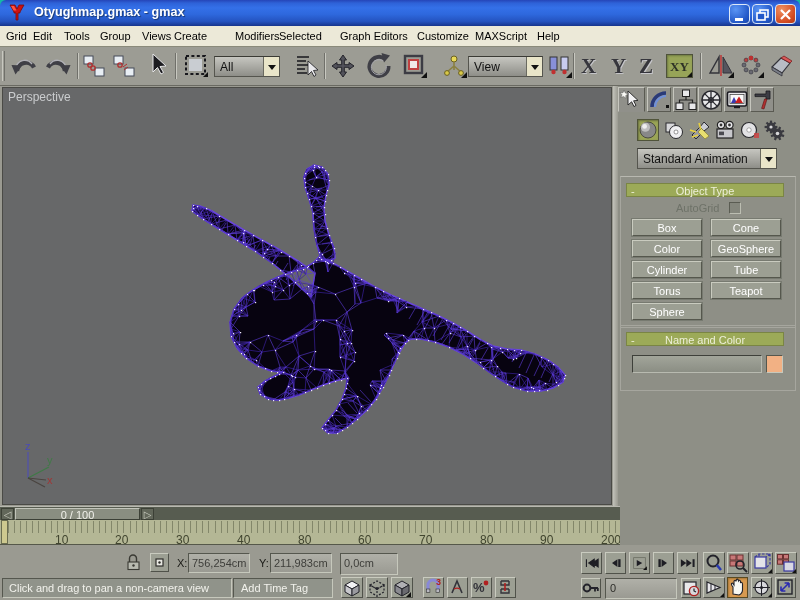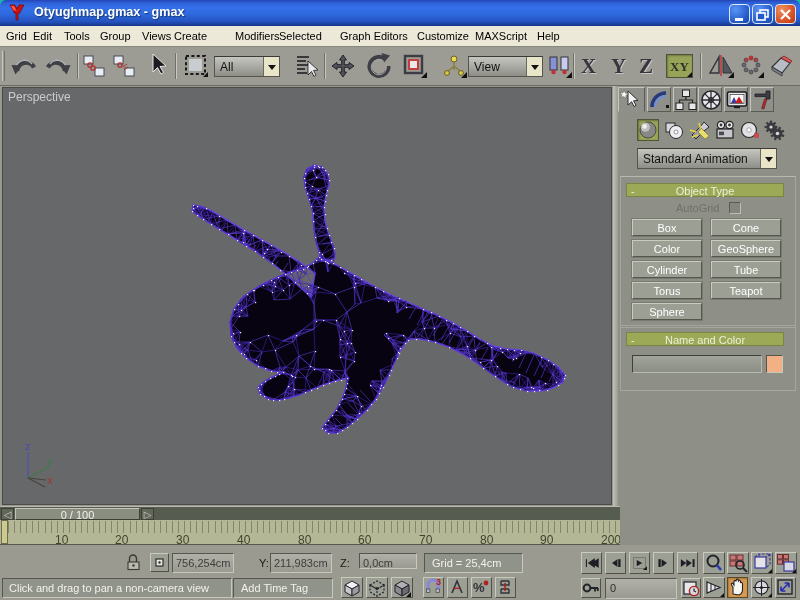"756,254cm" div.sunken2 { left: 172px -> 188px }
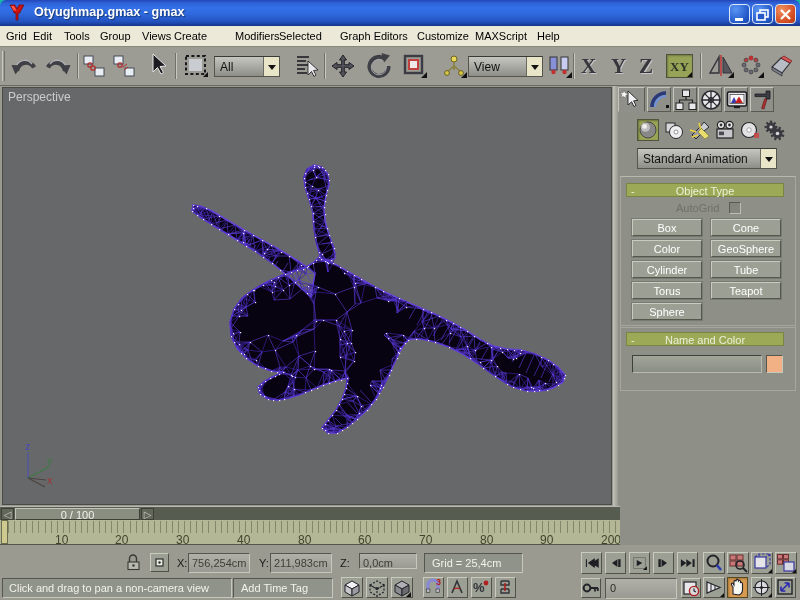"0,0cm" div.sunken2 { height: 16px -> 22px; left: 359px -> 340px }
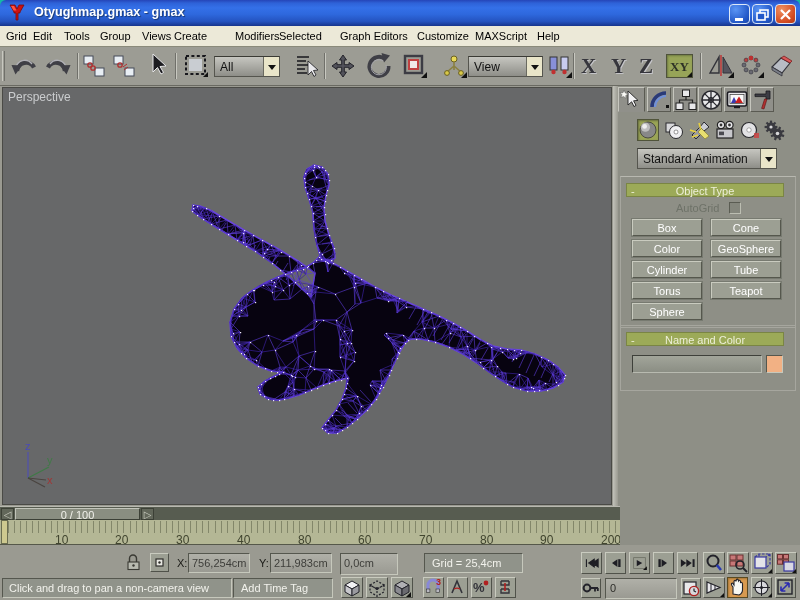"Grid = 25,4cm" div.sunken { html: <div><span>Grid = 25,4cm</span></div> -> none }
